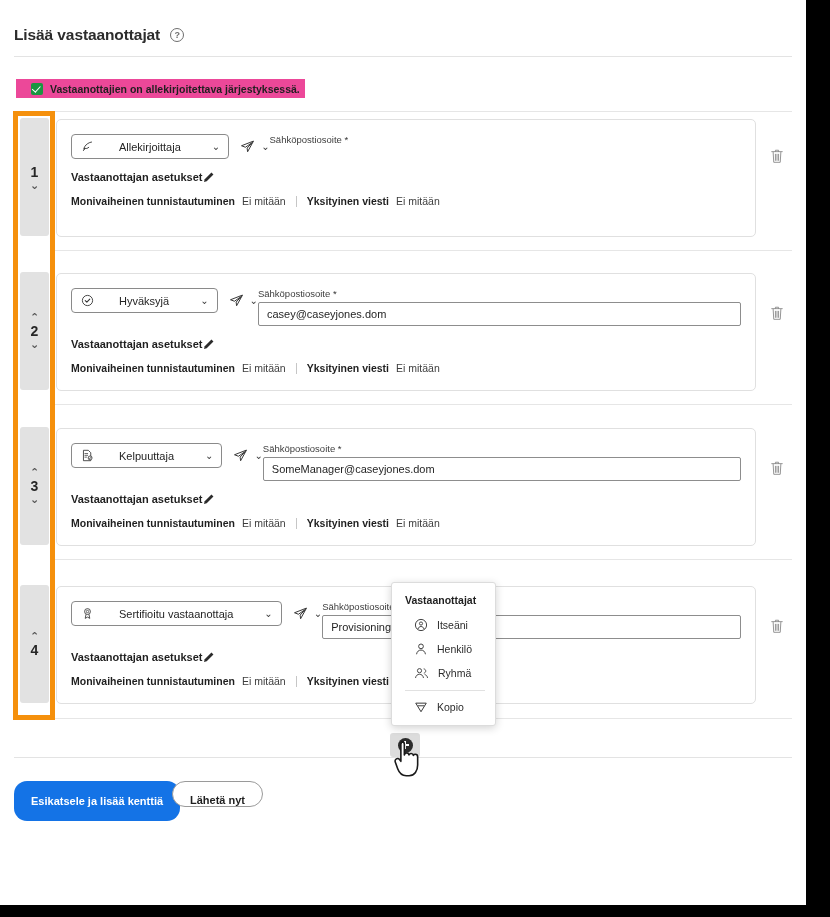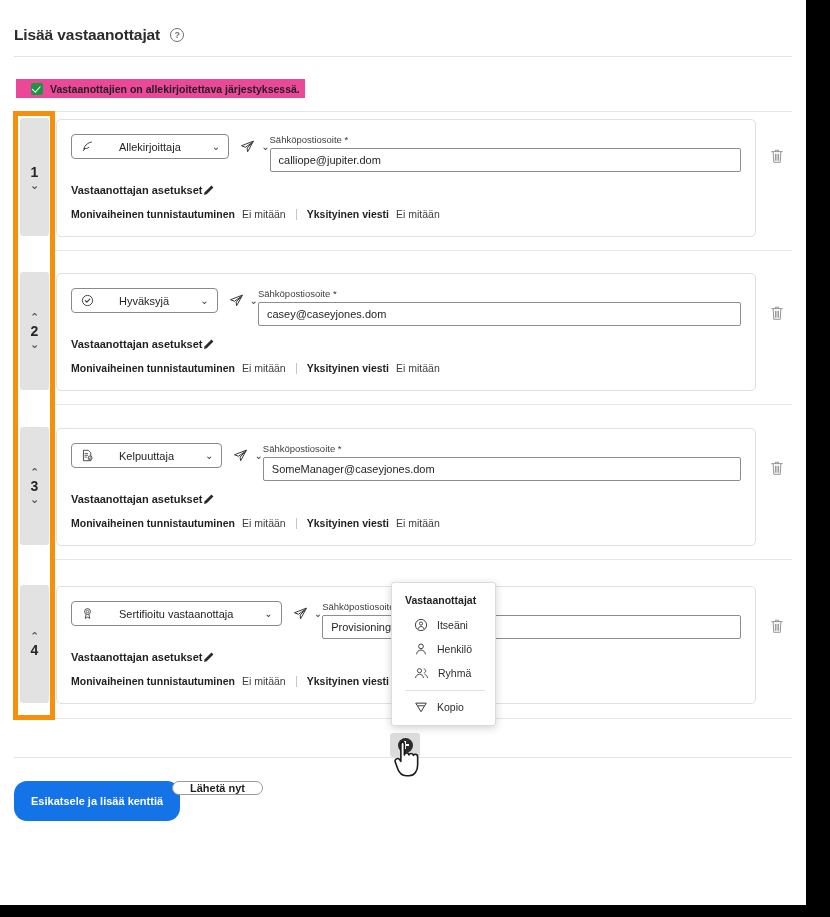"calliope@jupiter.dom" input.email-input { html: <input> -> none }
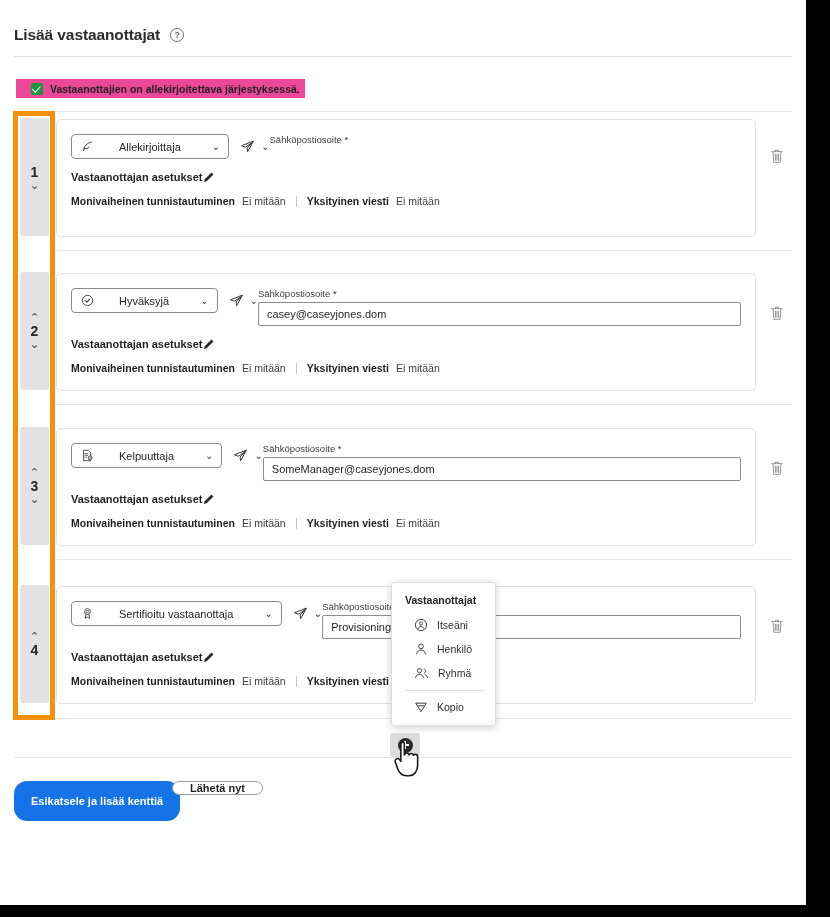"Lähetä nyt" .btn-secondary { padding: 0 17px -> 12px 17px }
